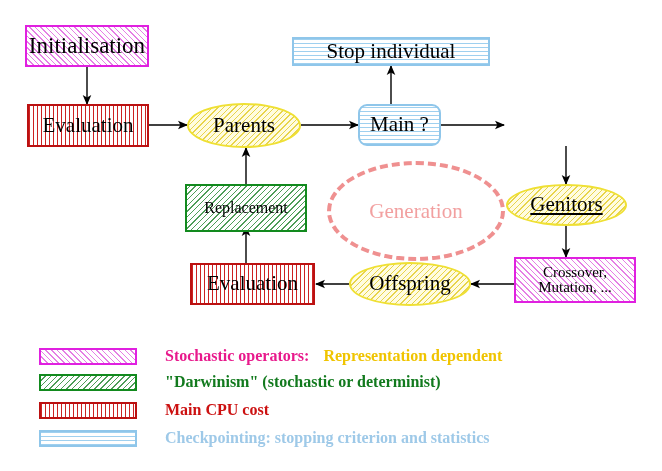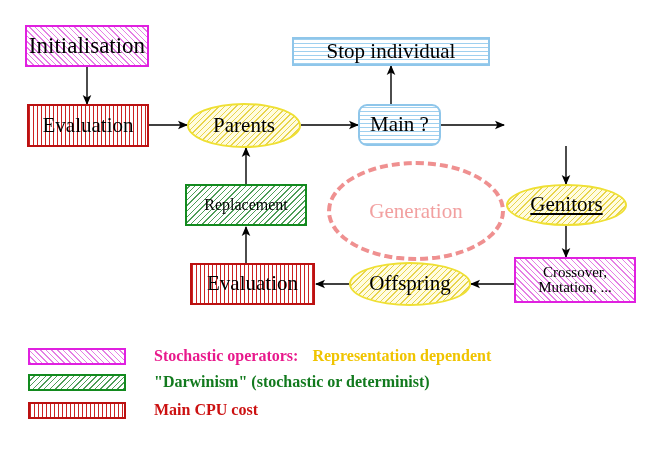"Replacement" div.node { height: 42px -> 48px }
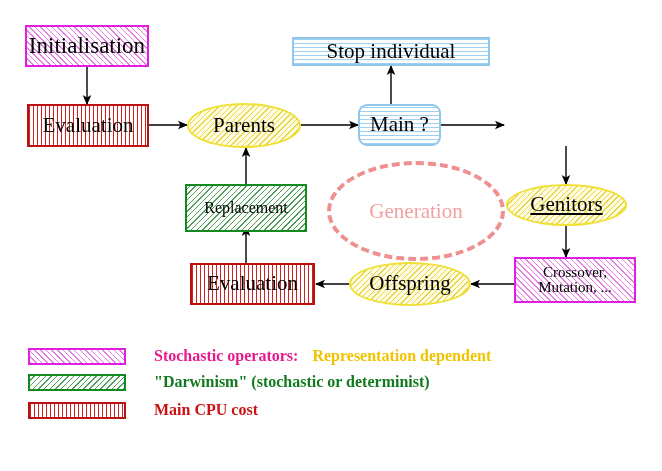"Stochastic operators:" .legend-row { left: 28px -> 39px }
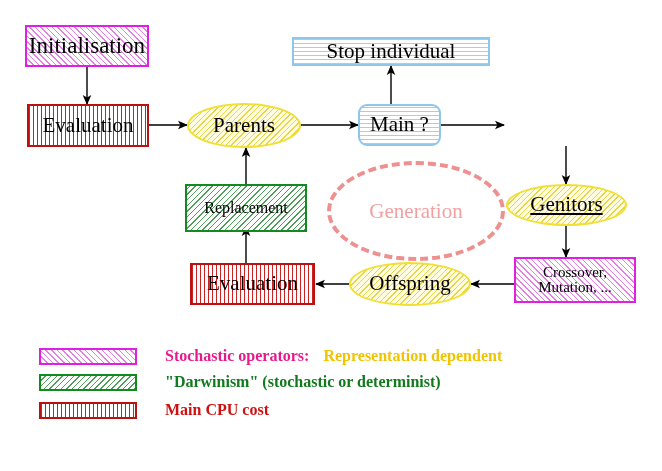"Checkpointing: stopping criterion and" div.legend-row { html: none -> <div> <span></span> <span>Checkpointing: stopping criterion and statistics</span> </div> }
